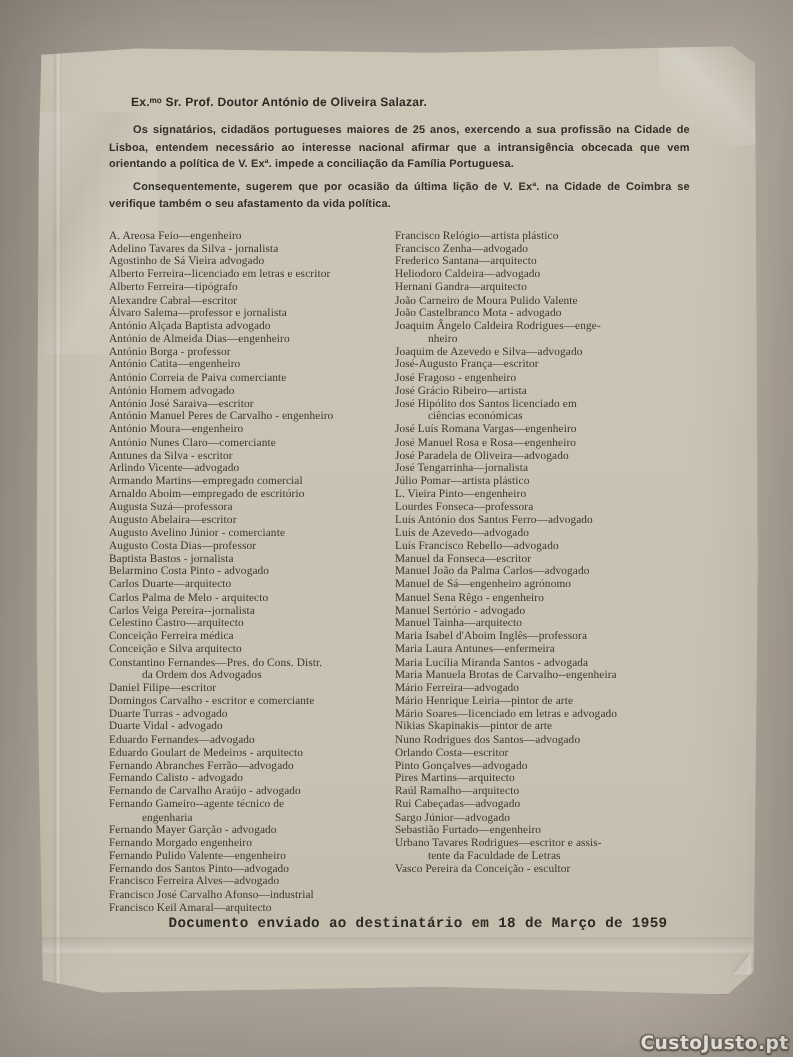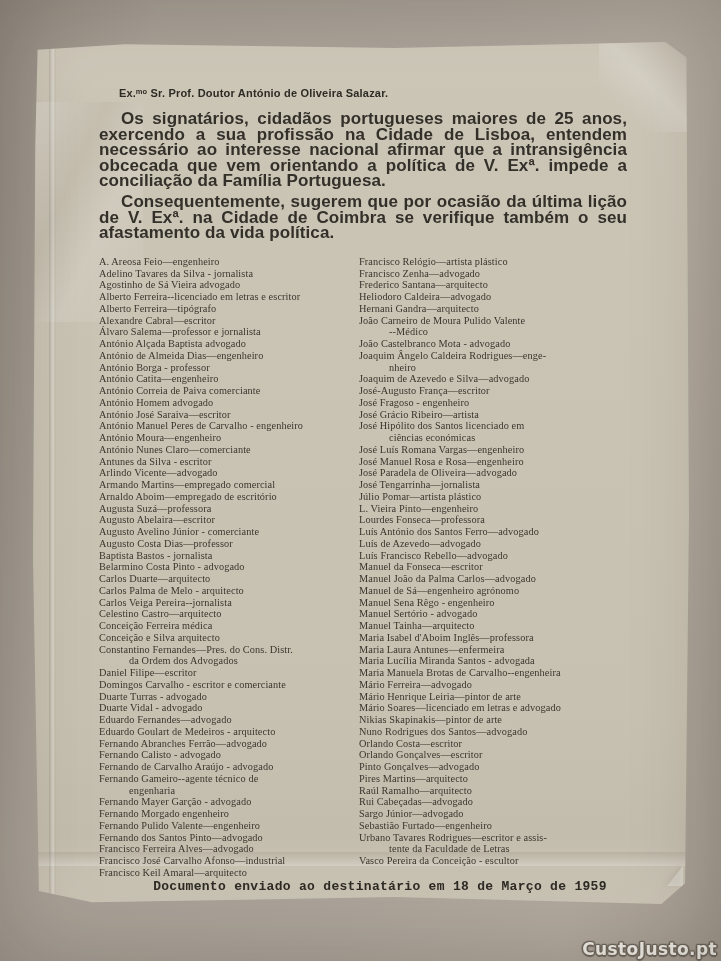"Os signatários, cidadãos portugueses" .para { font-size: 17px -> 10px }
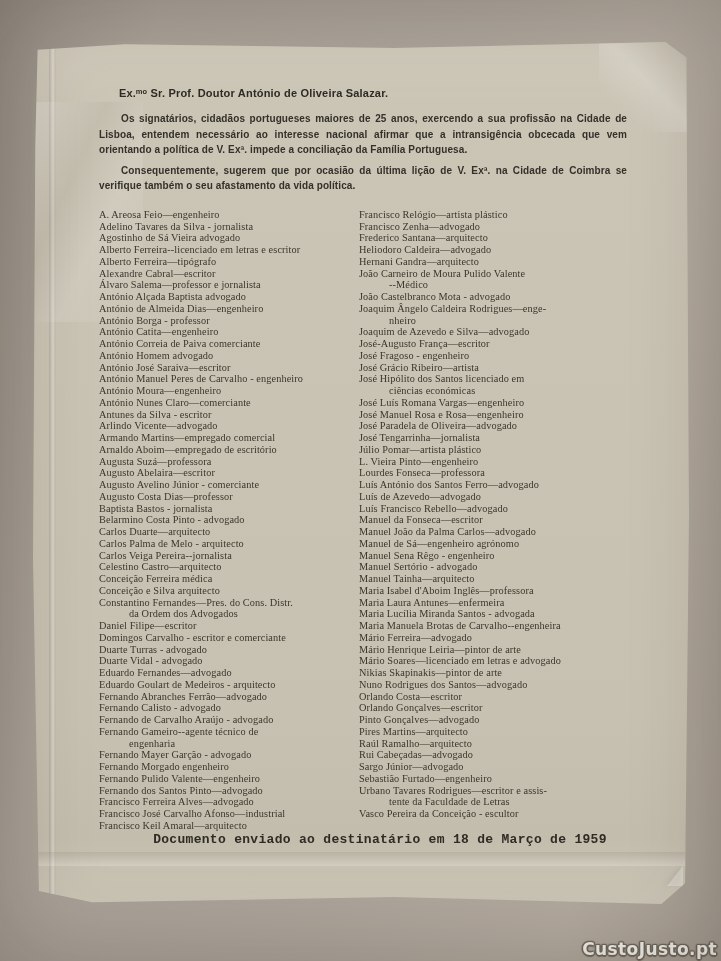"--Médico" div.sig-line { html: <div>--Médico</div> -> none }
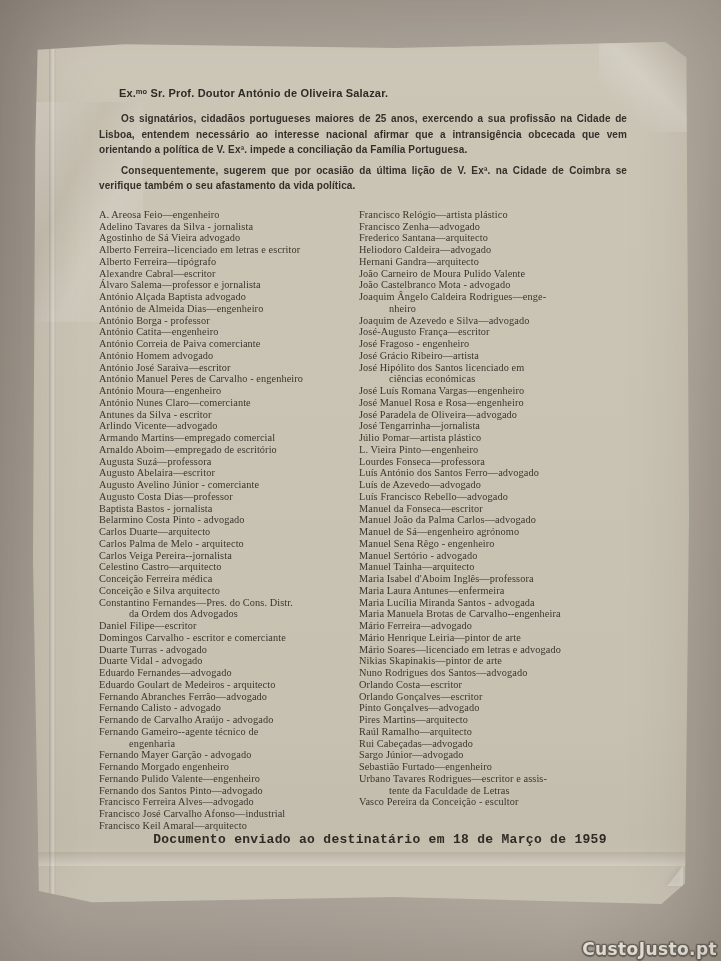"Orlando Gonçalves—escritor" div.sig-line { html: <div>Orlando Gonçalves—escritor</div> -> none }
